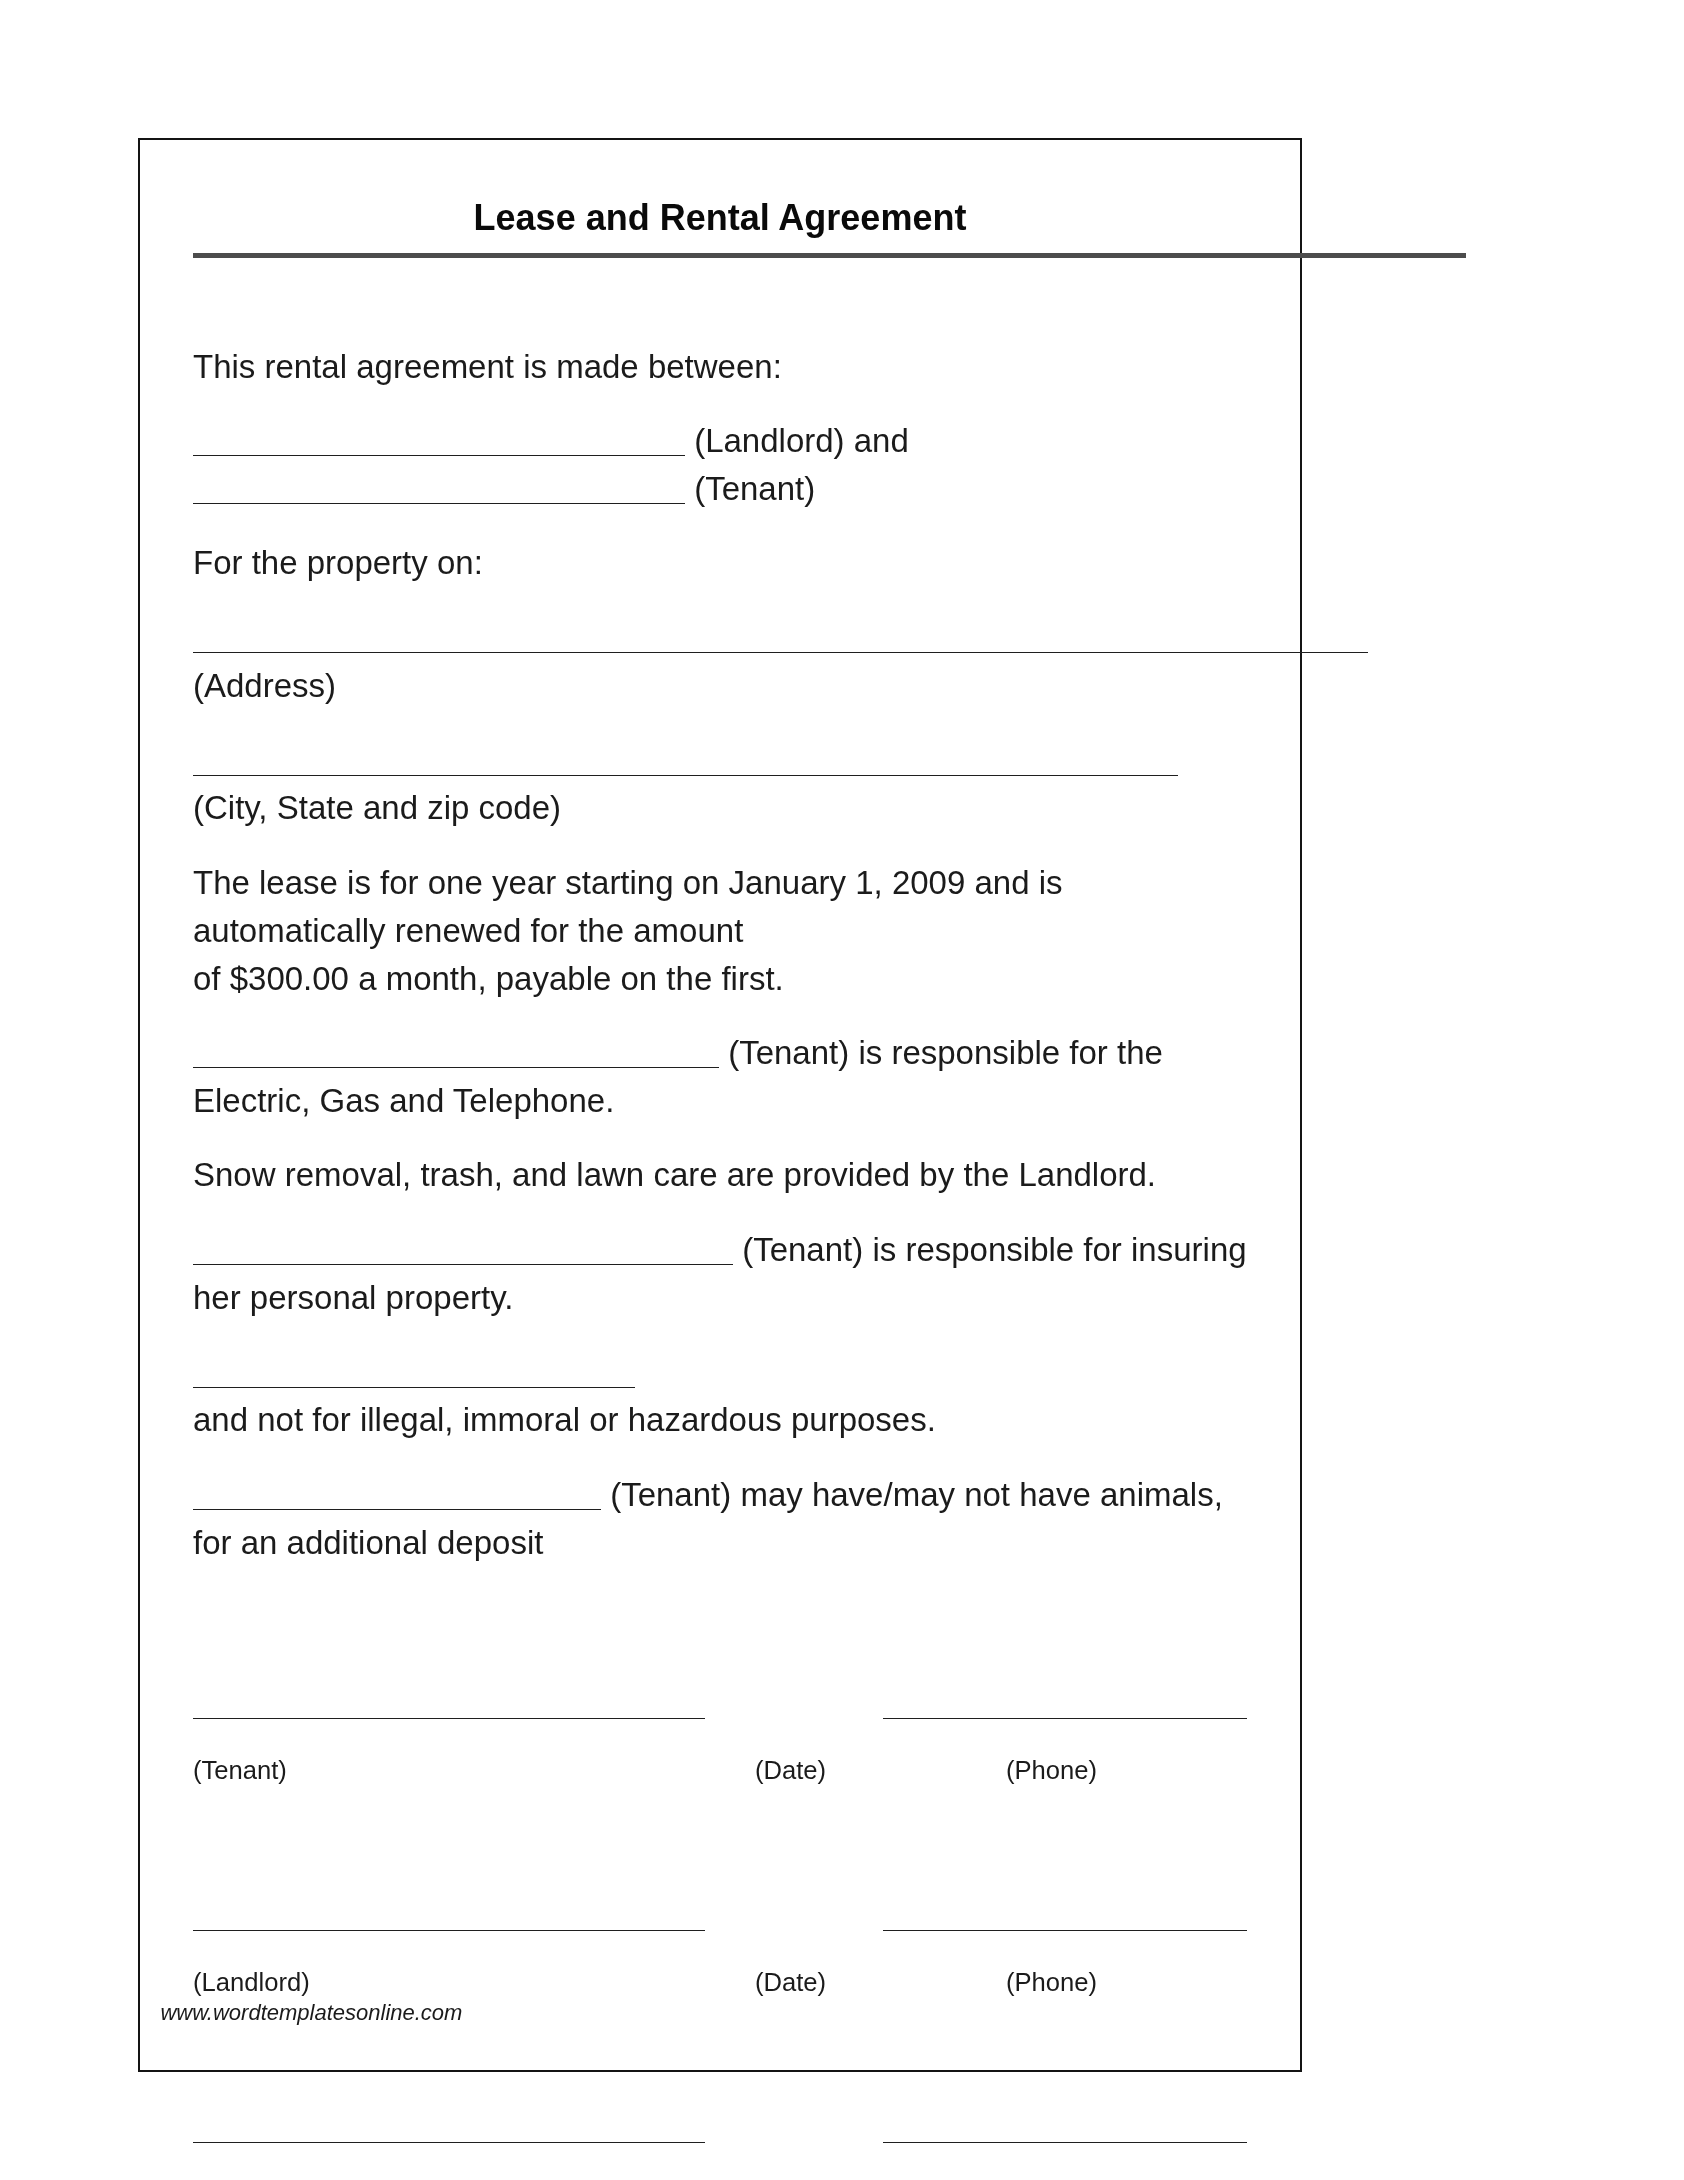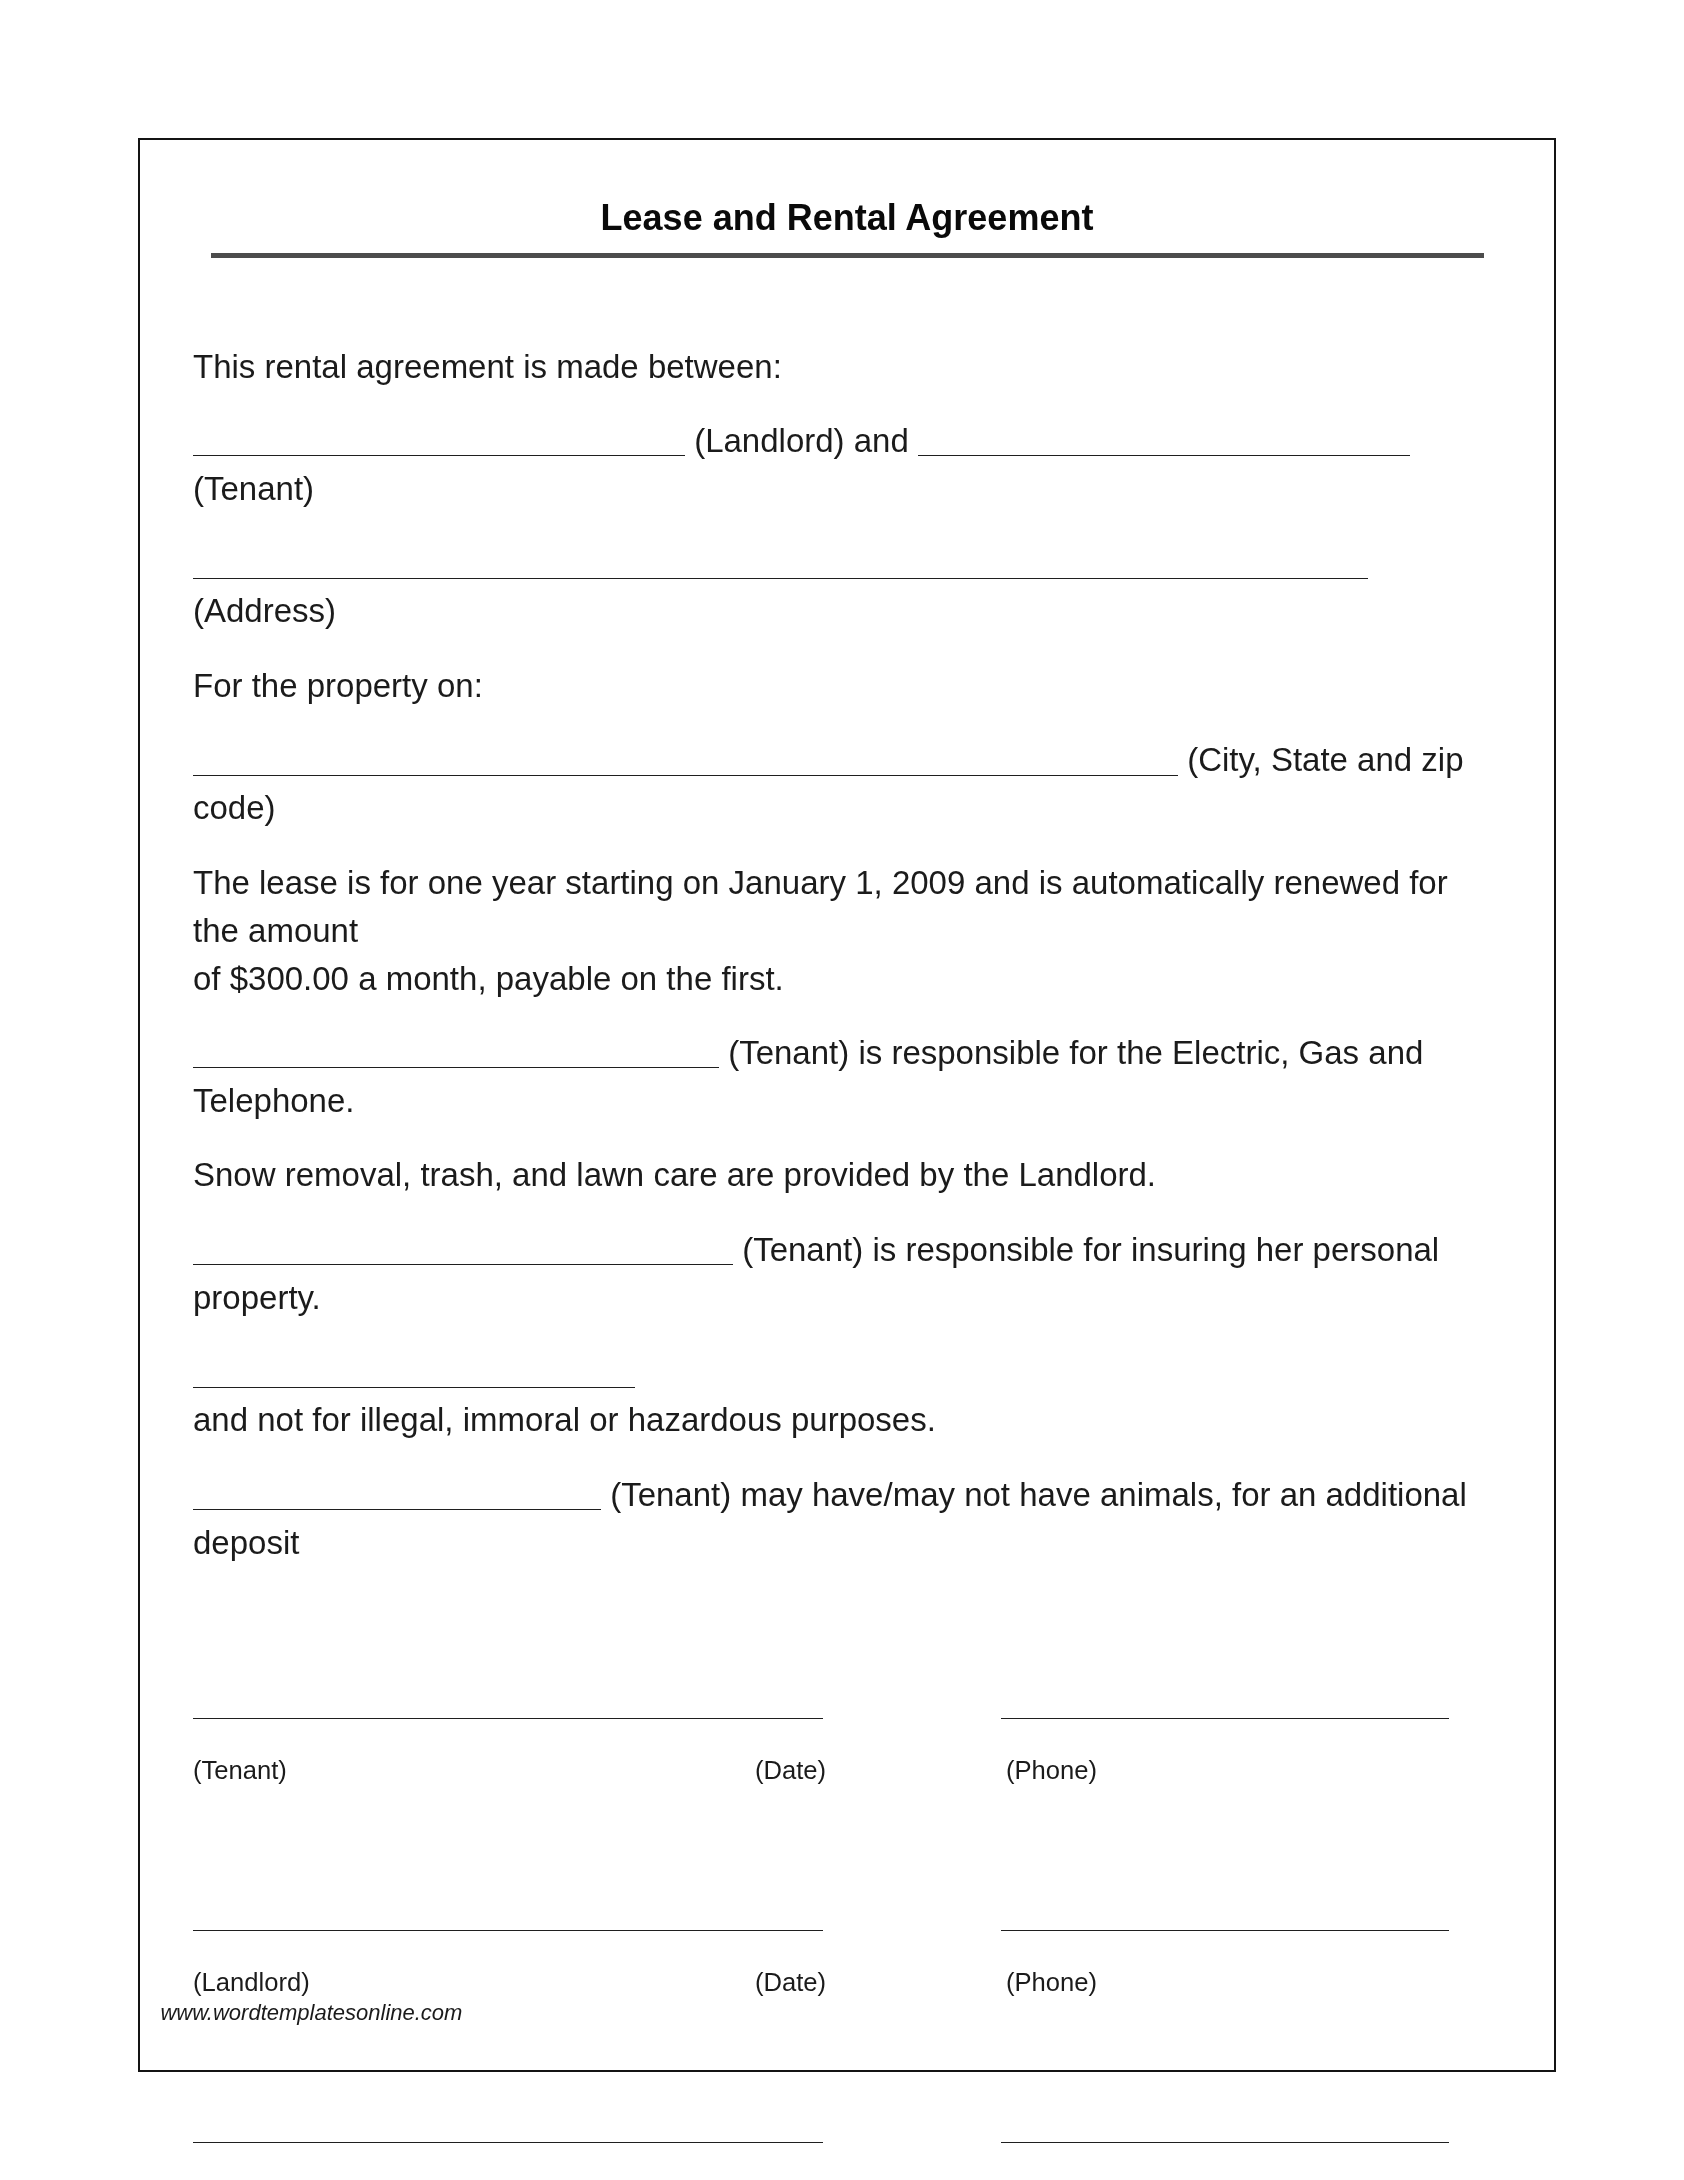"Lease and Rental Agreement" .page { width: 1418px -> 1164px }
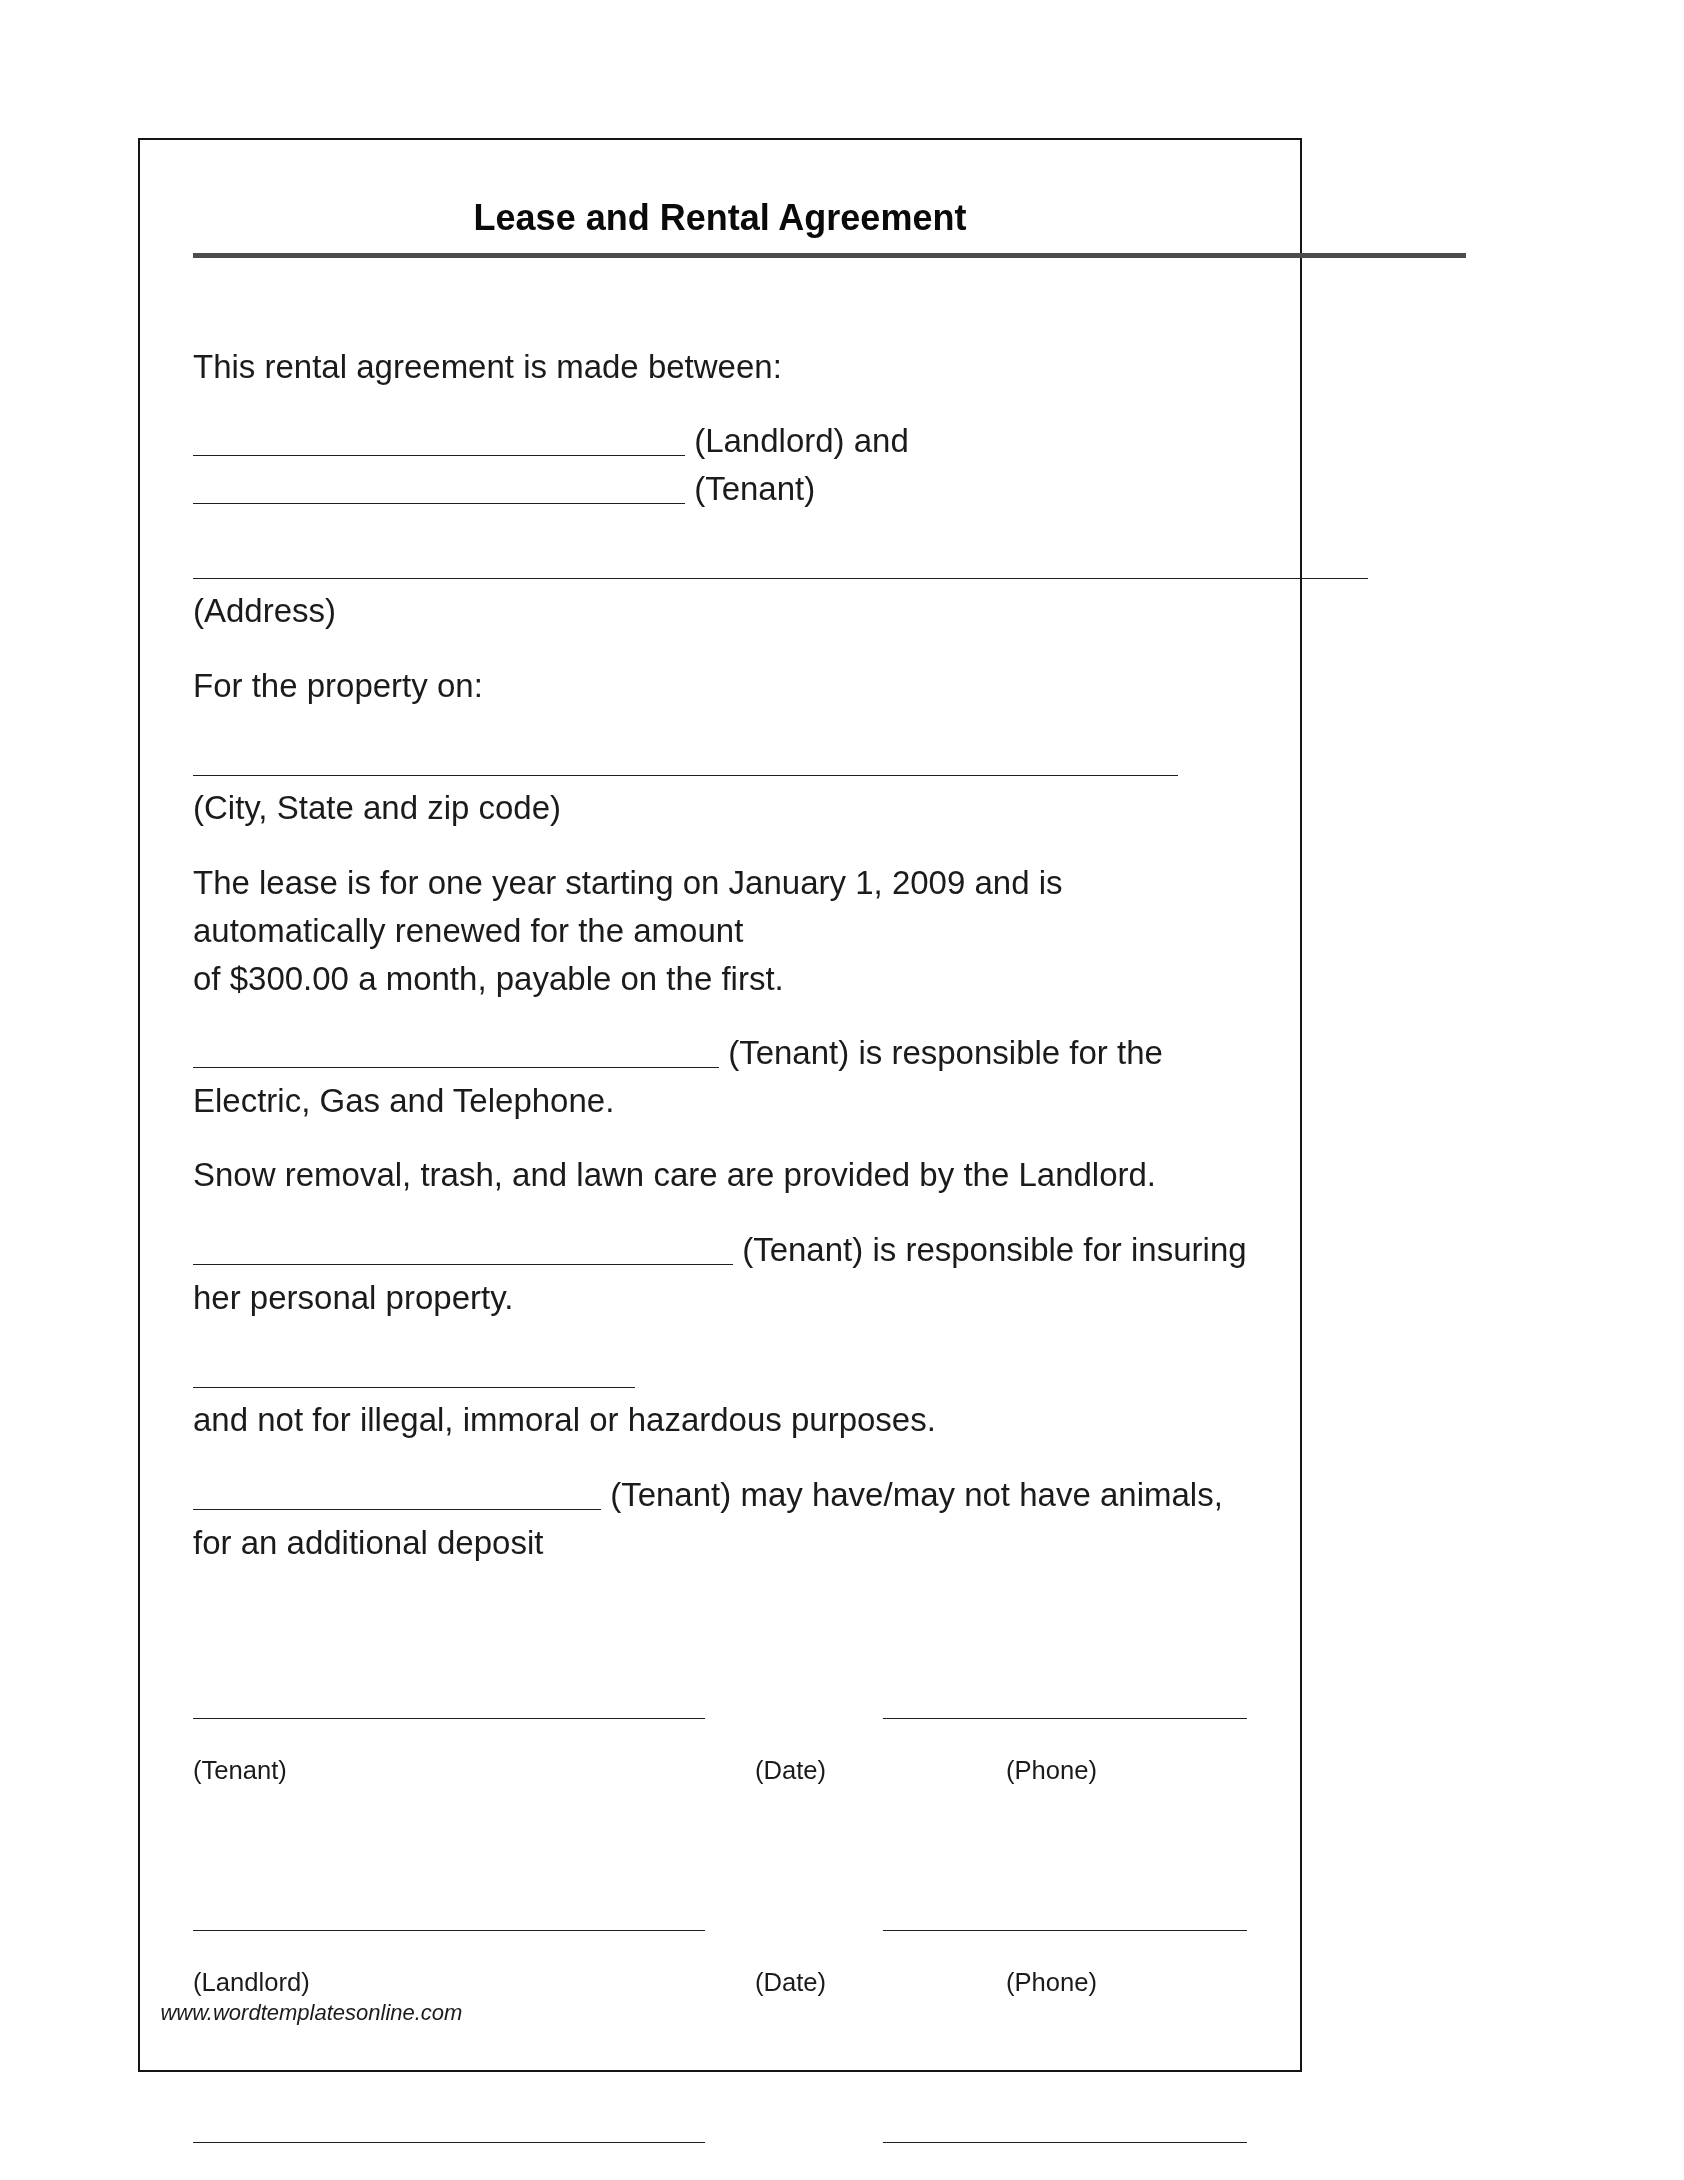"(Address)" p { order: before "For the property on:" -> after "For the property on:" }
